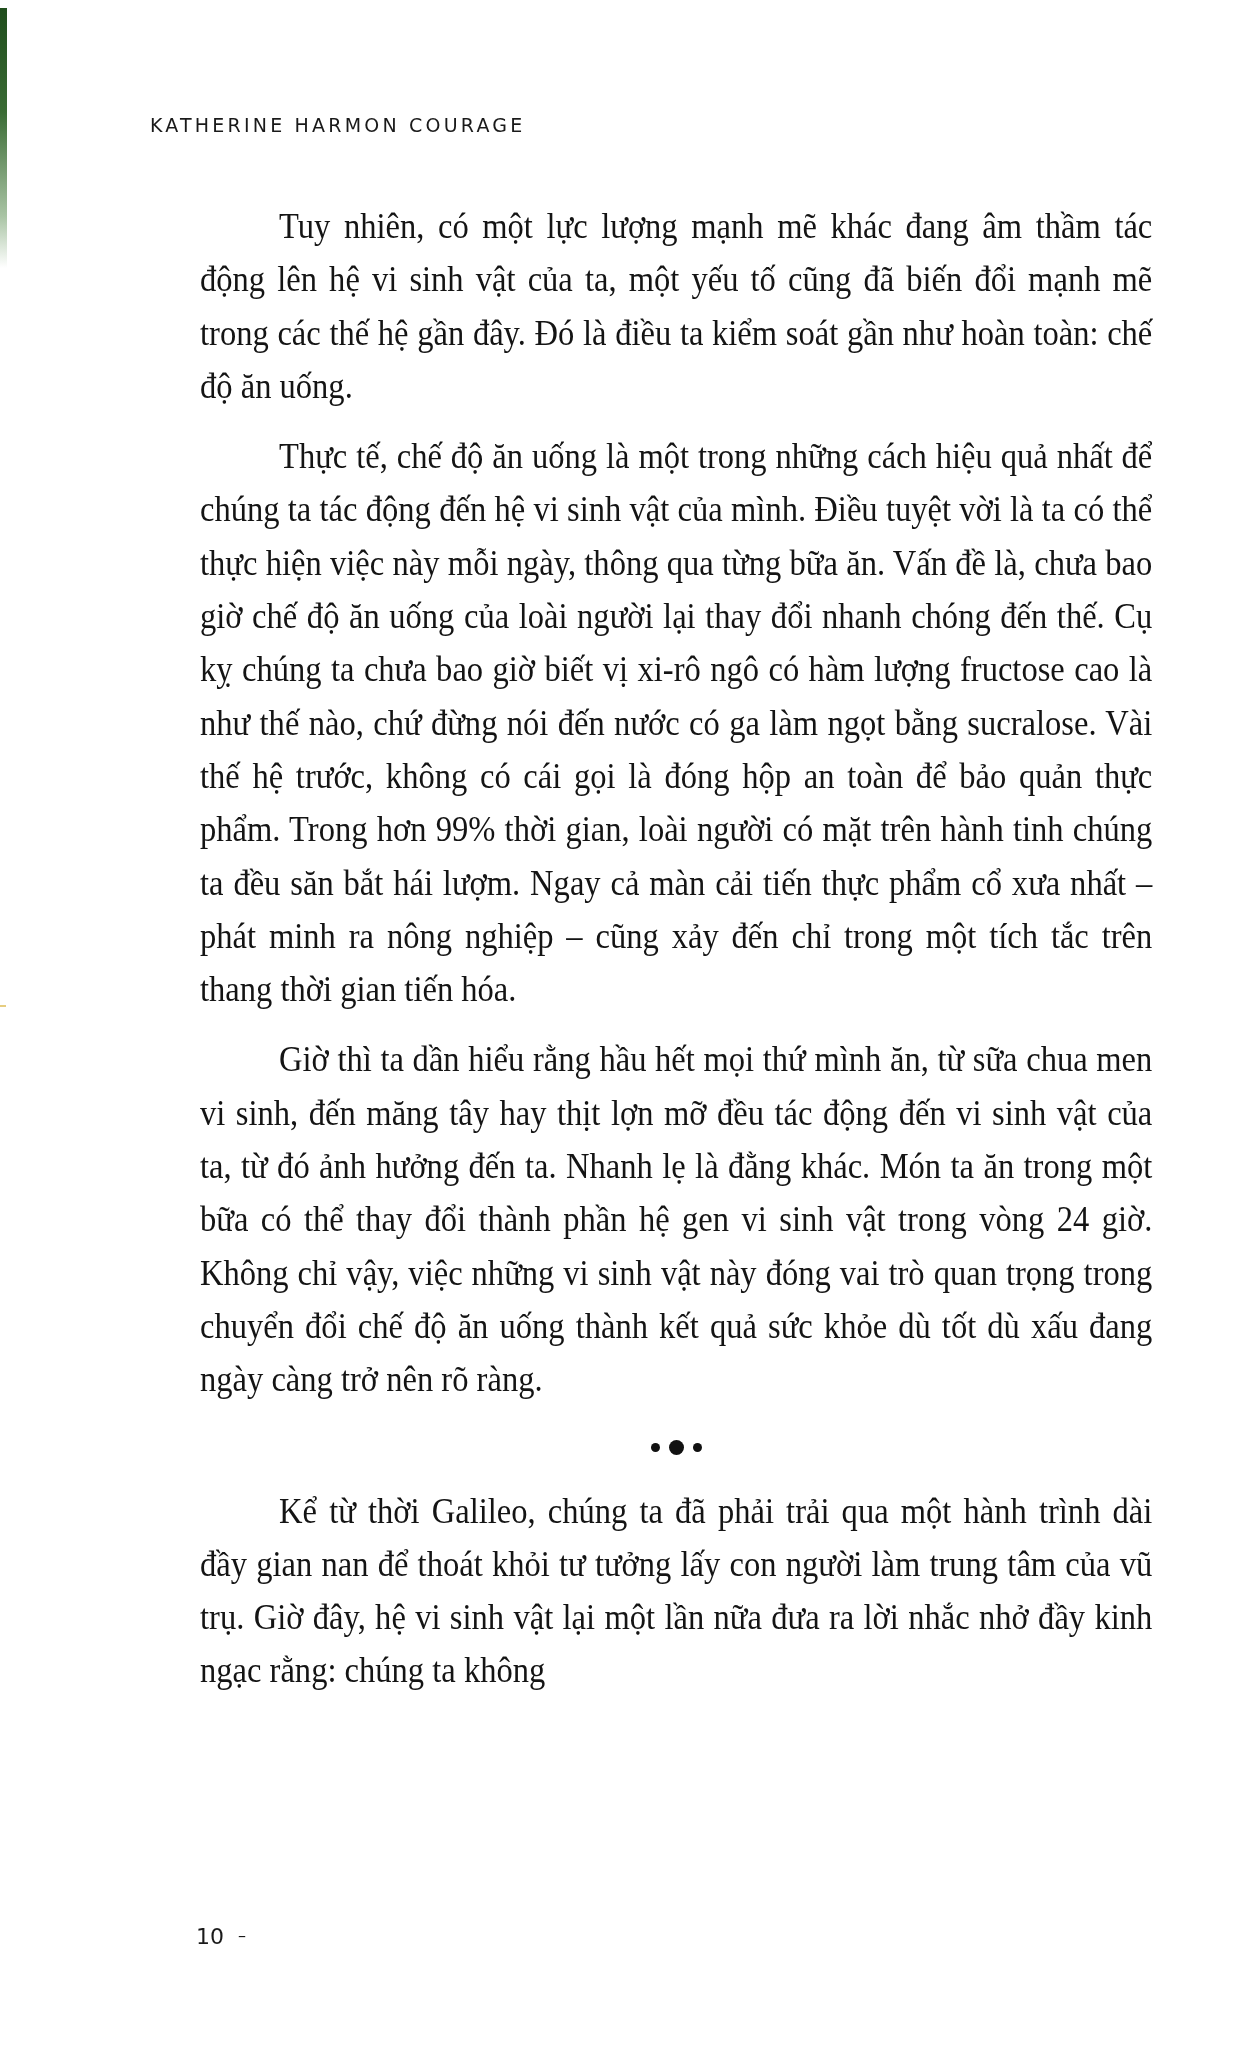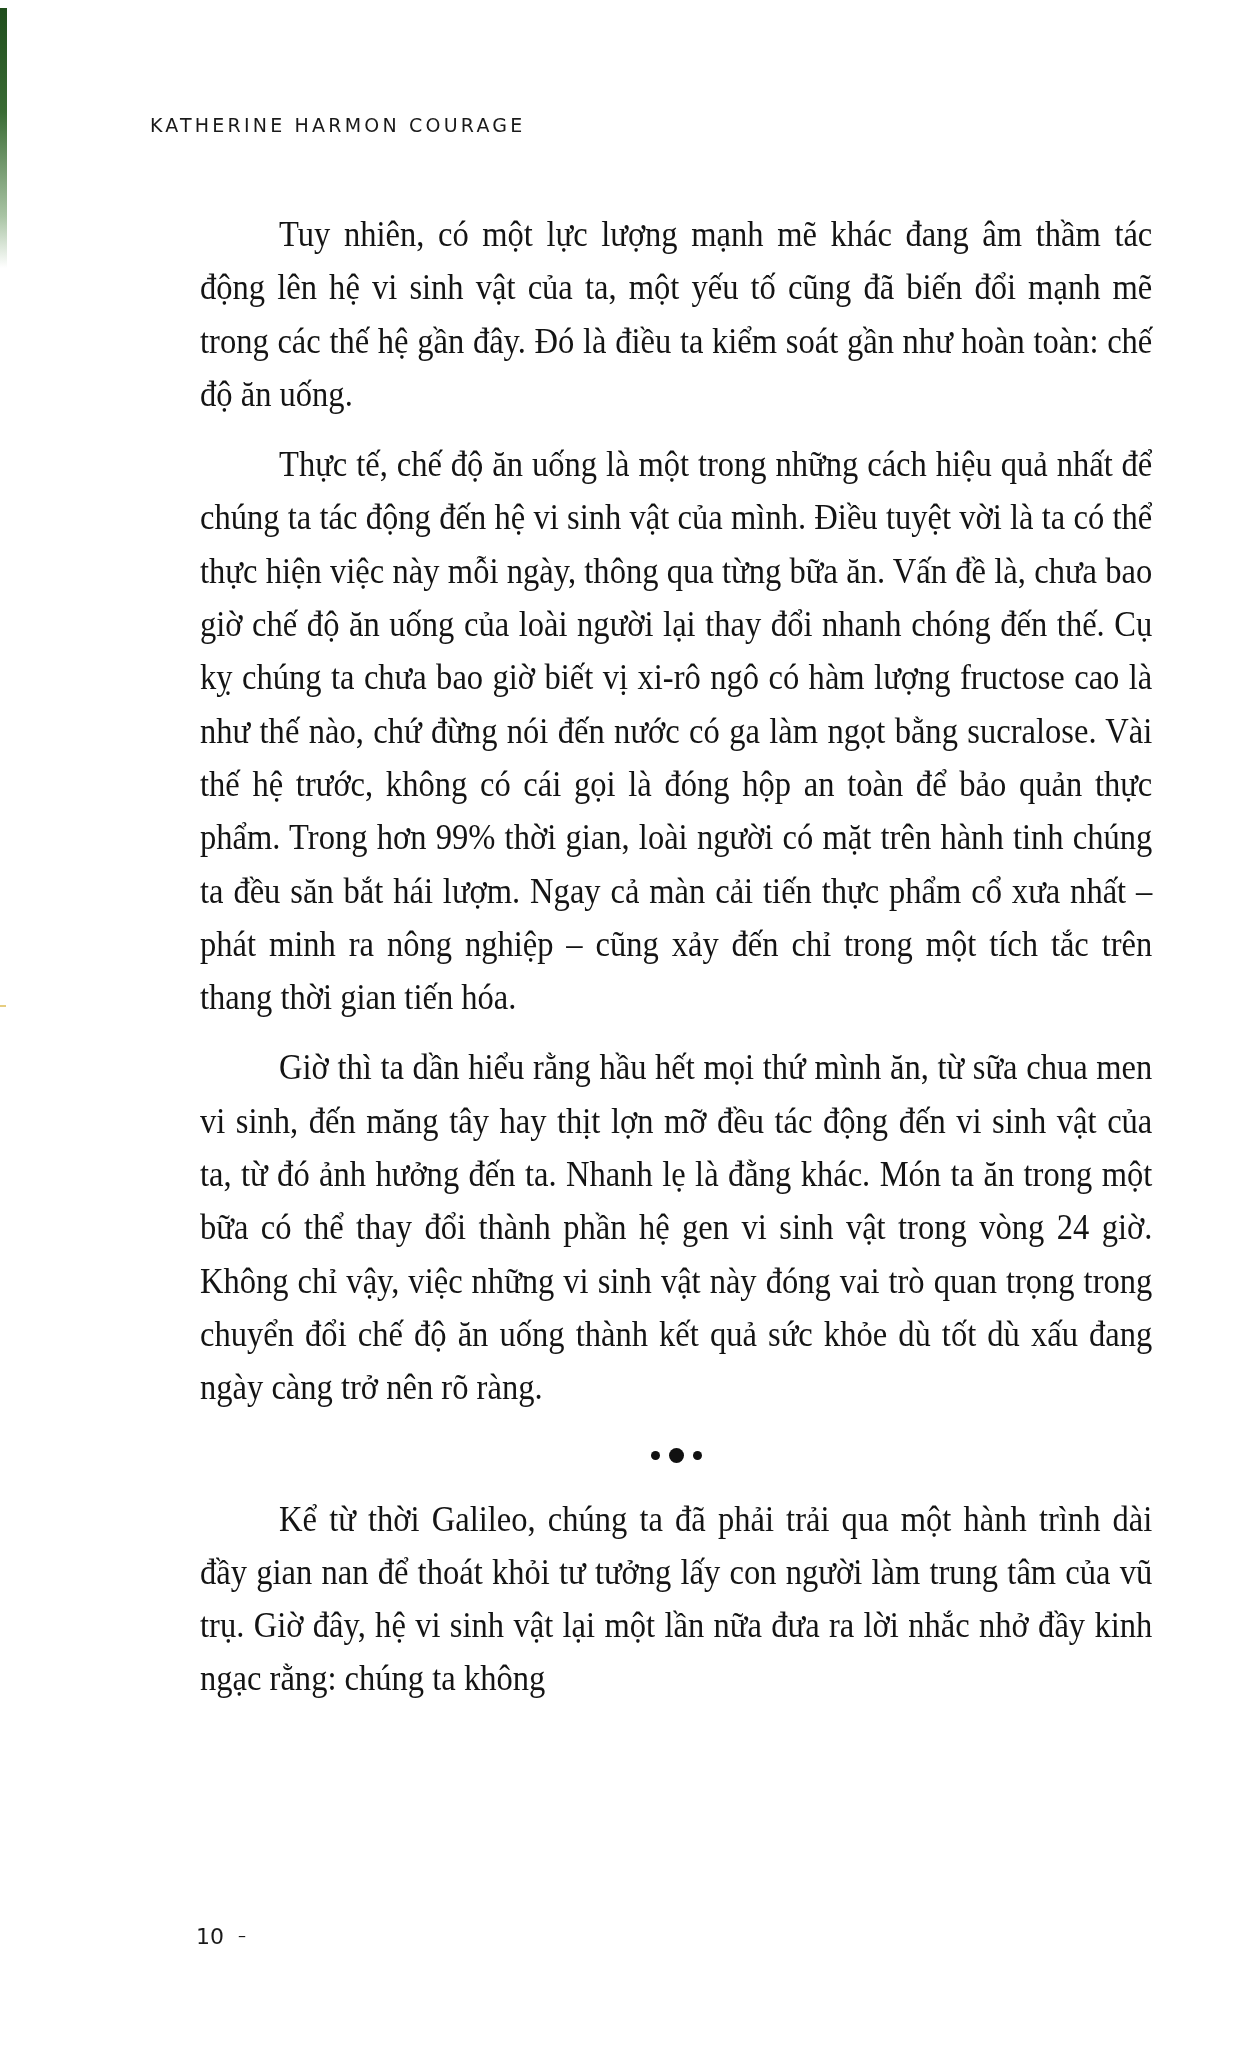"Tuy nhiên, có một lực" .text-block { top: 208px -> 200px }
